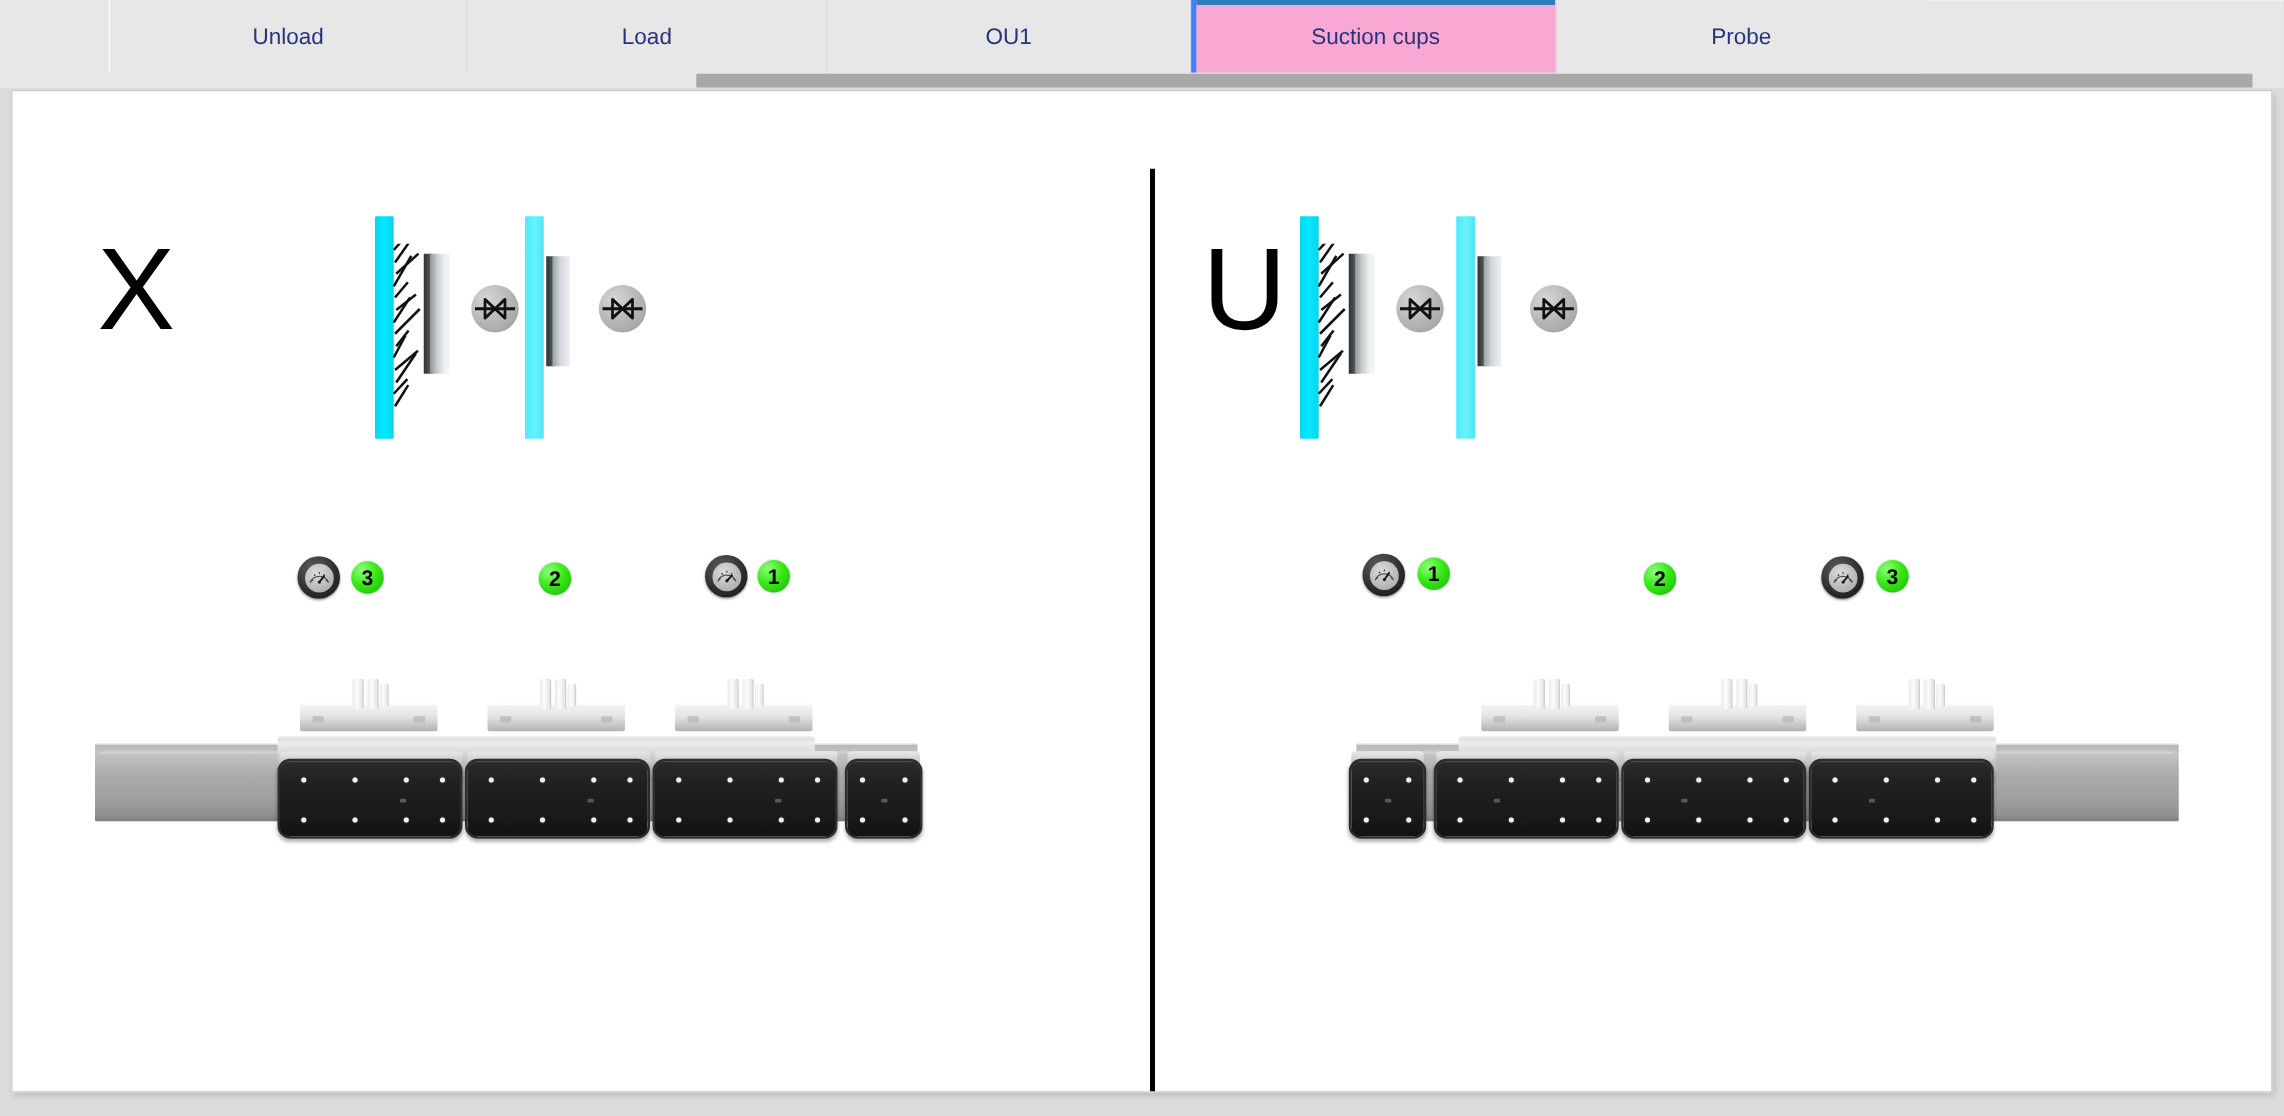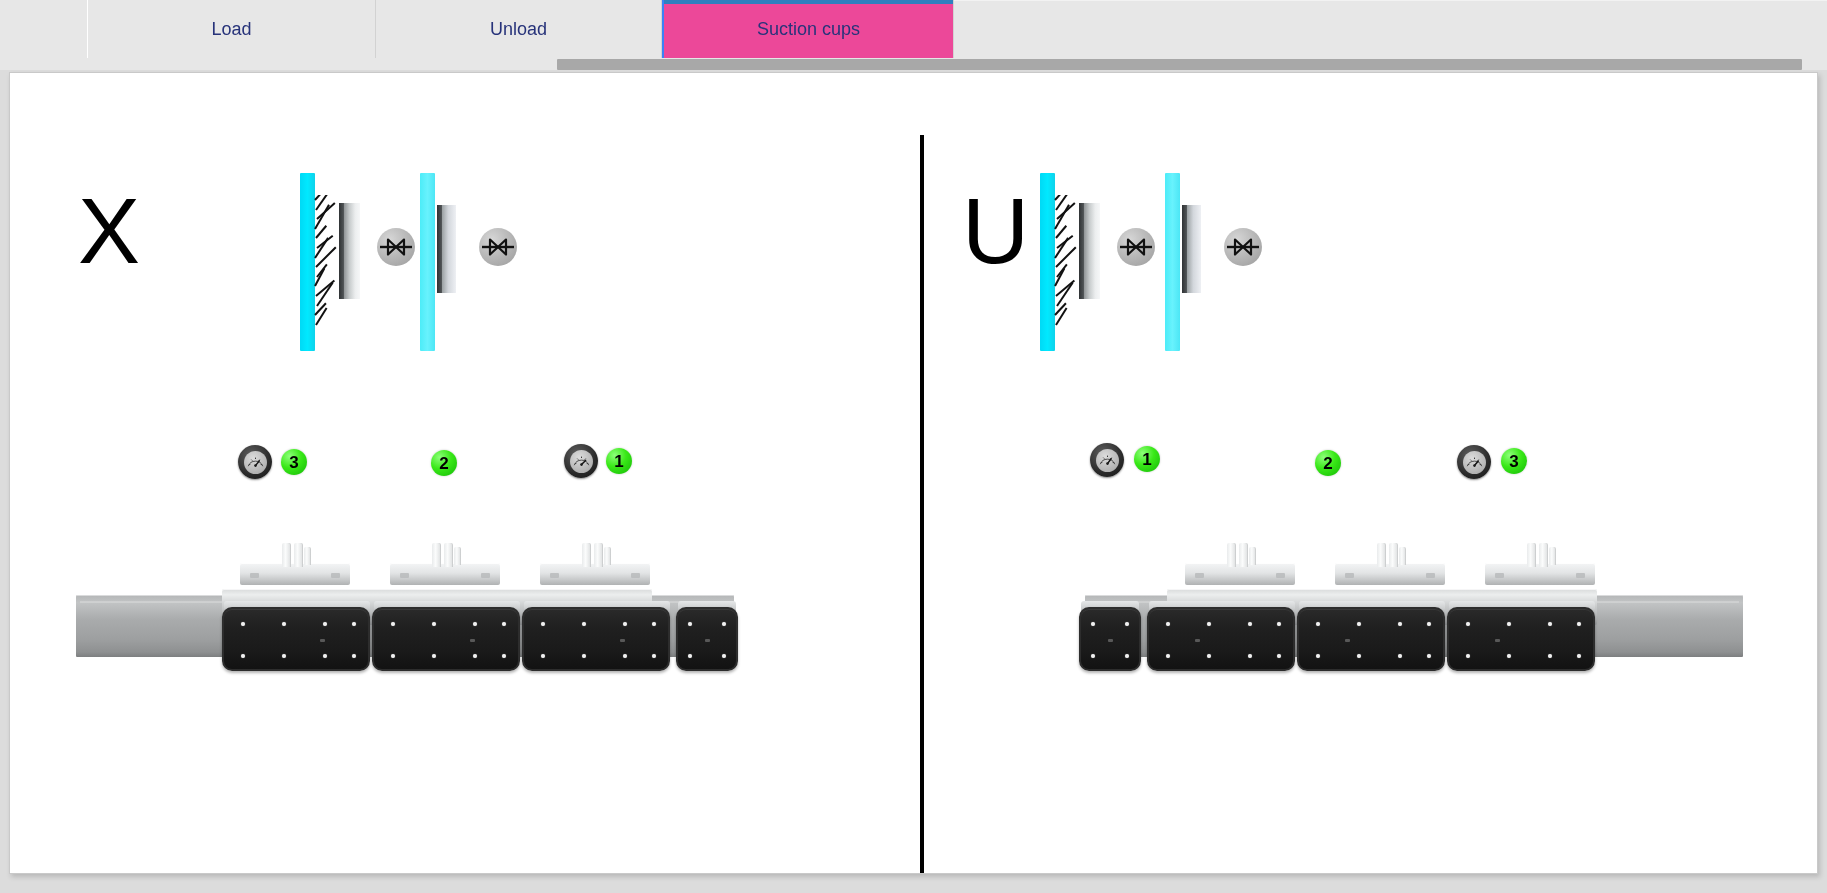"Load" div.tab { order: before "Unload" -> after "Unload" }
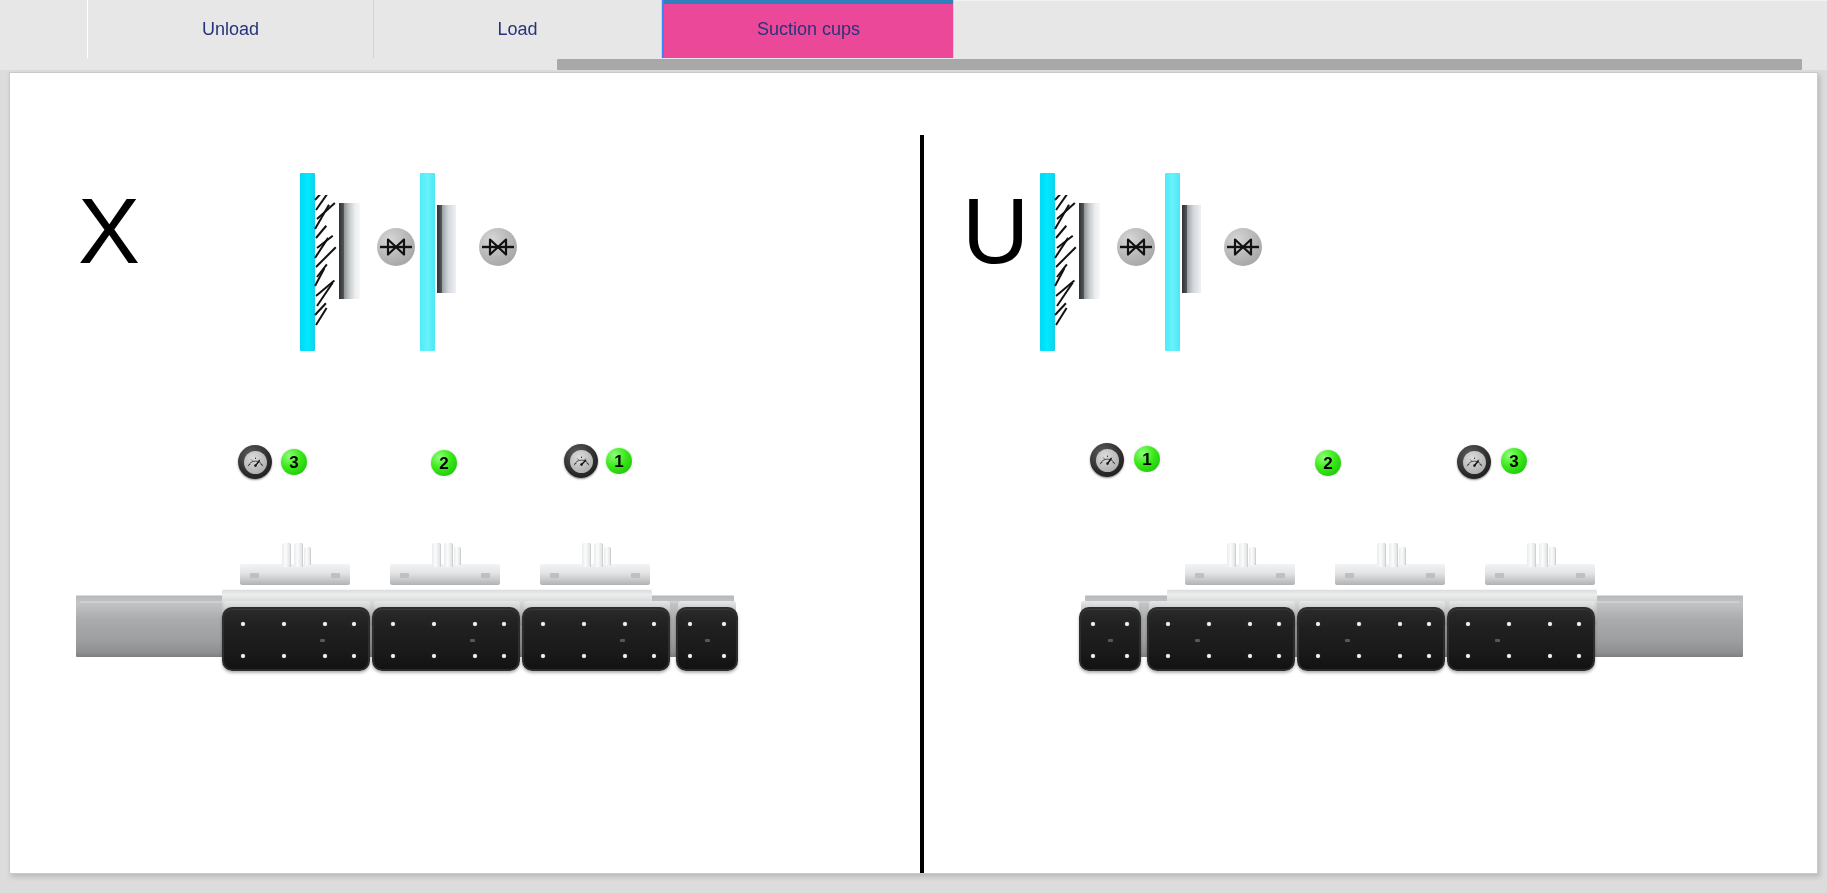"OU1" div.tab { html: none -> <div> <span>OU1</span> </div> }
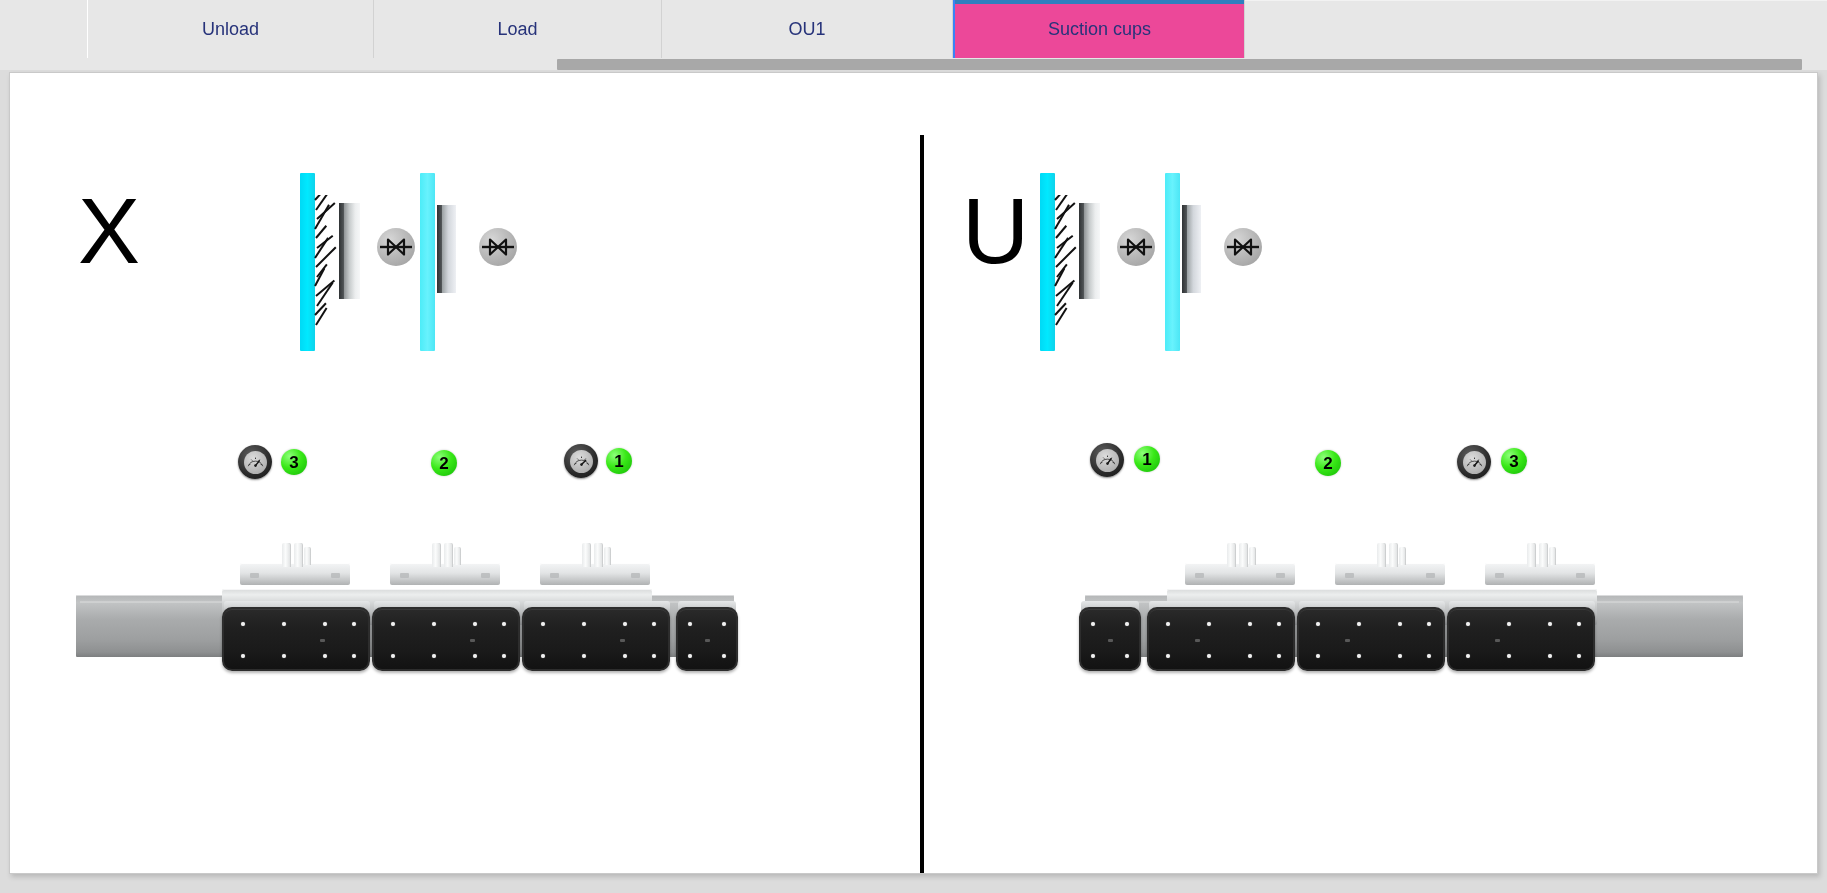"Suction cups" .tab.active { background: #ec4899 -> #f9a8d4; border-left: 2px solid #3b82f6 -> 4px solid #3b82f6 }
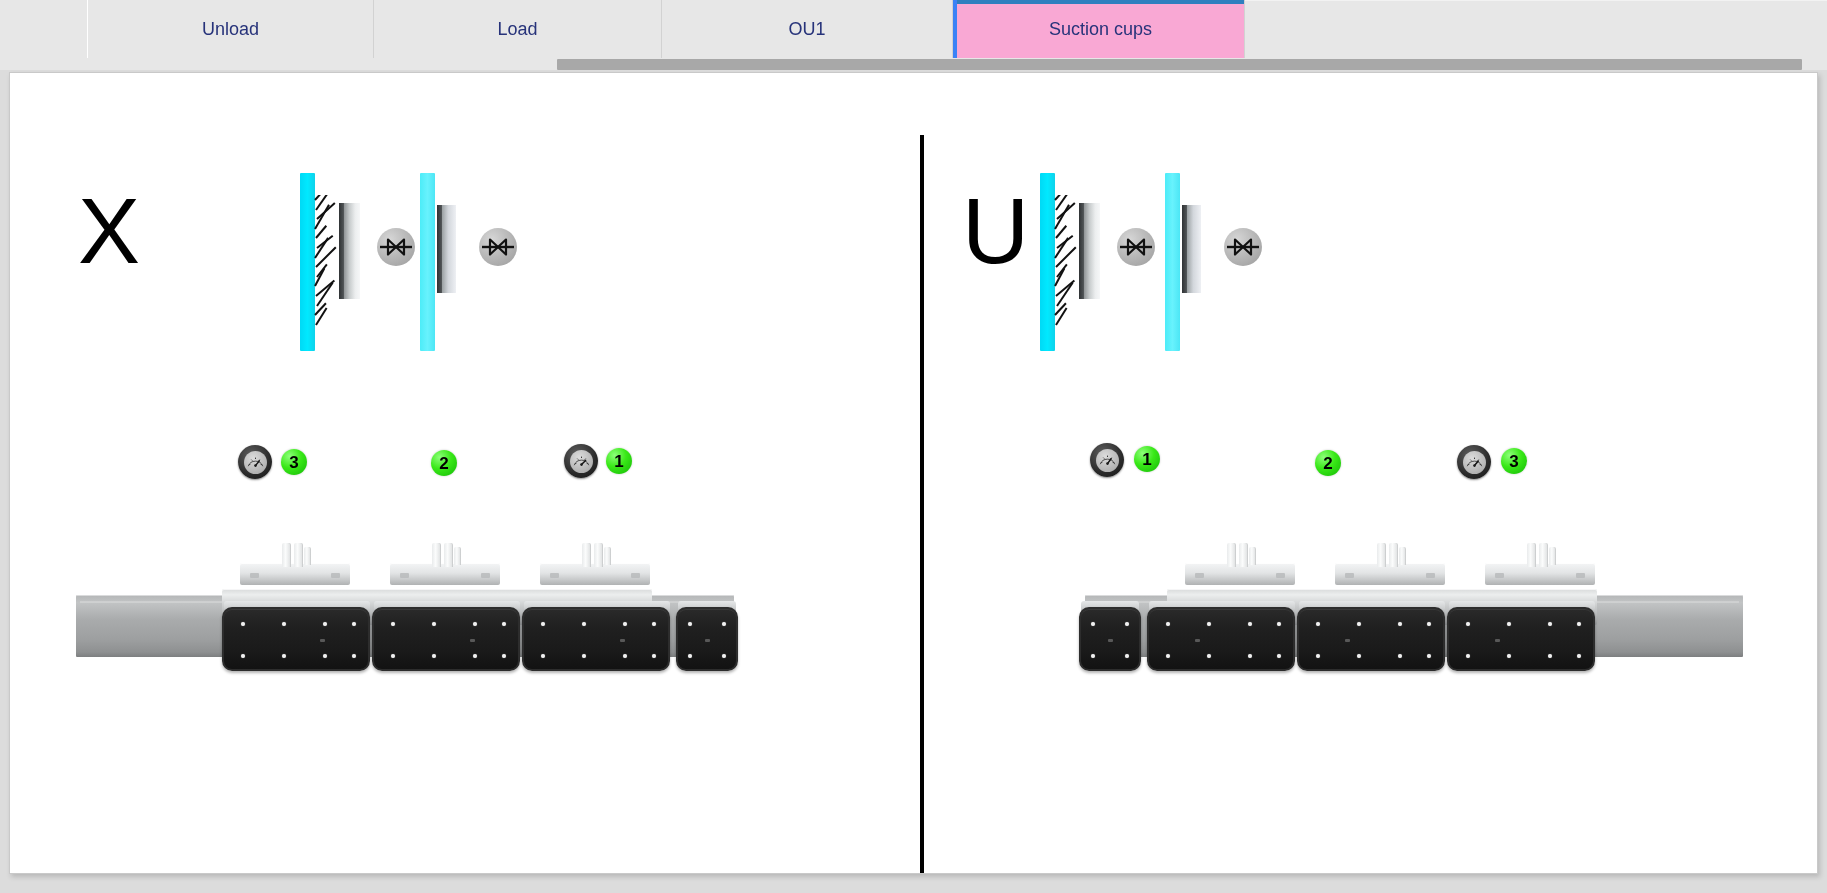"Probe" div.tab { html: none -> <div> <span>Probe</span> </div> }
